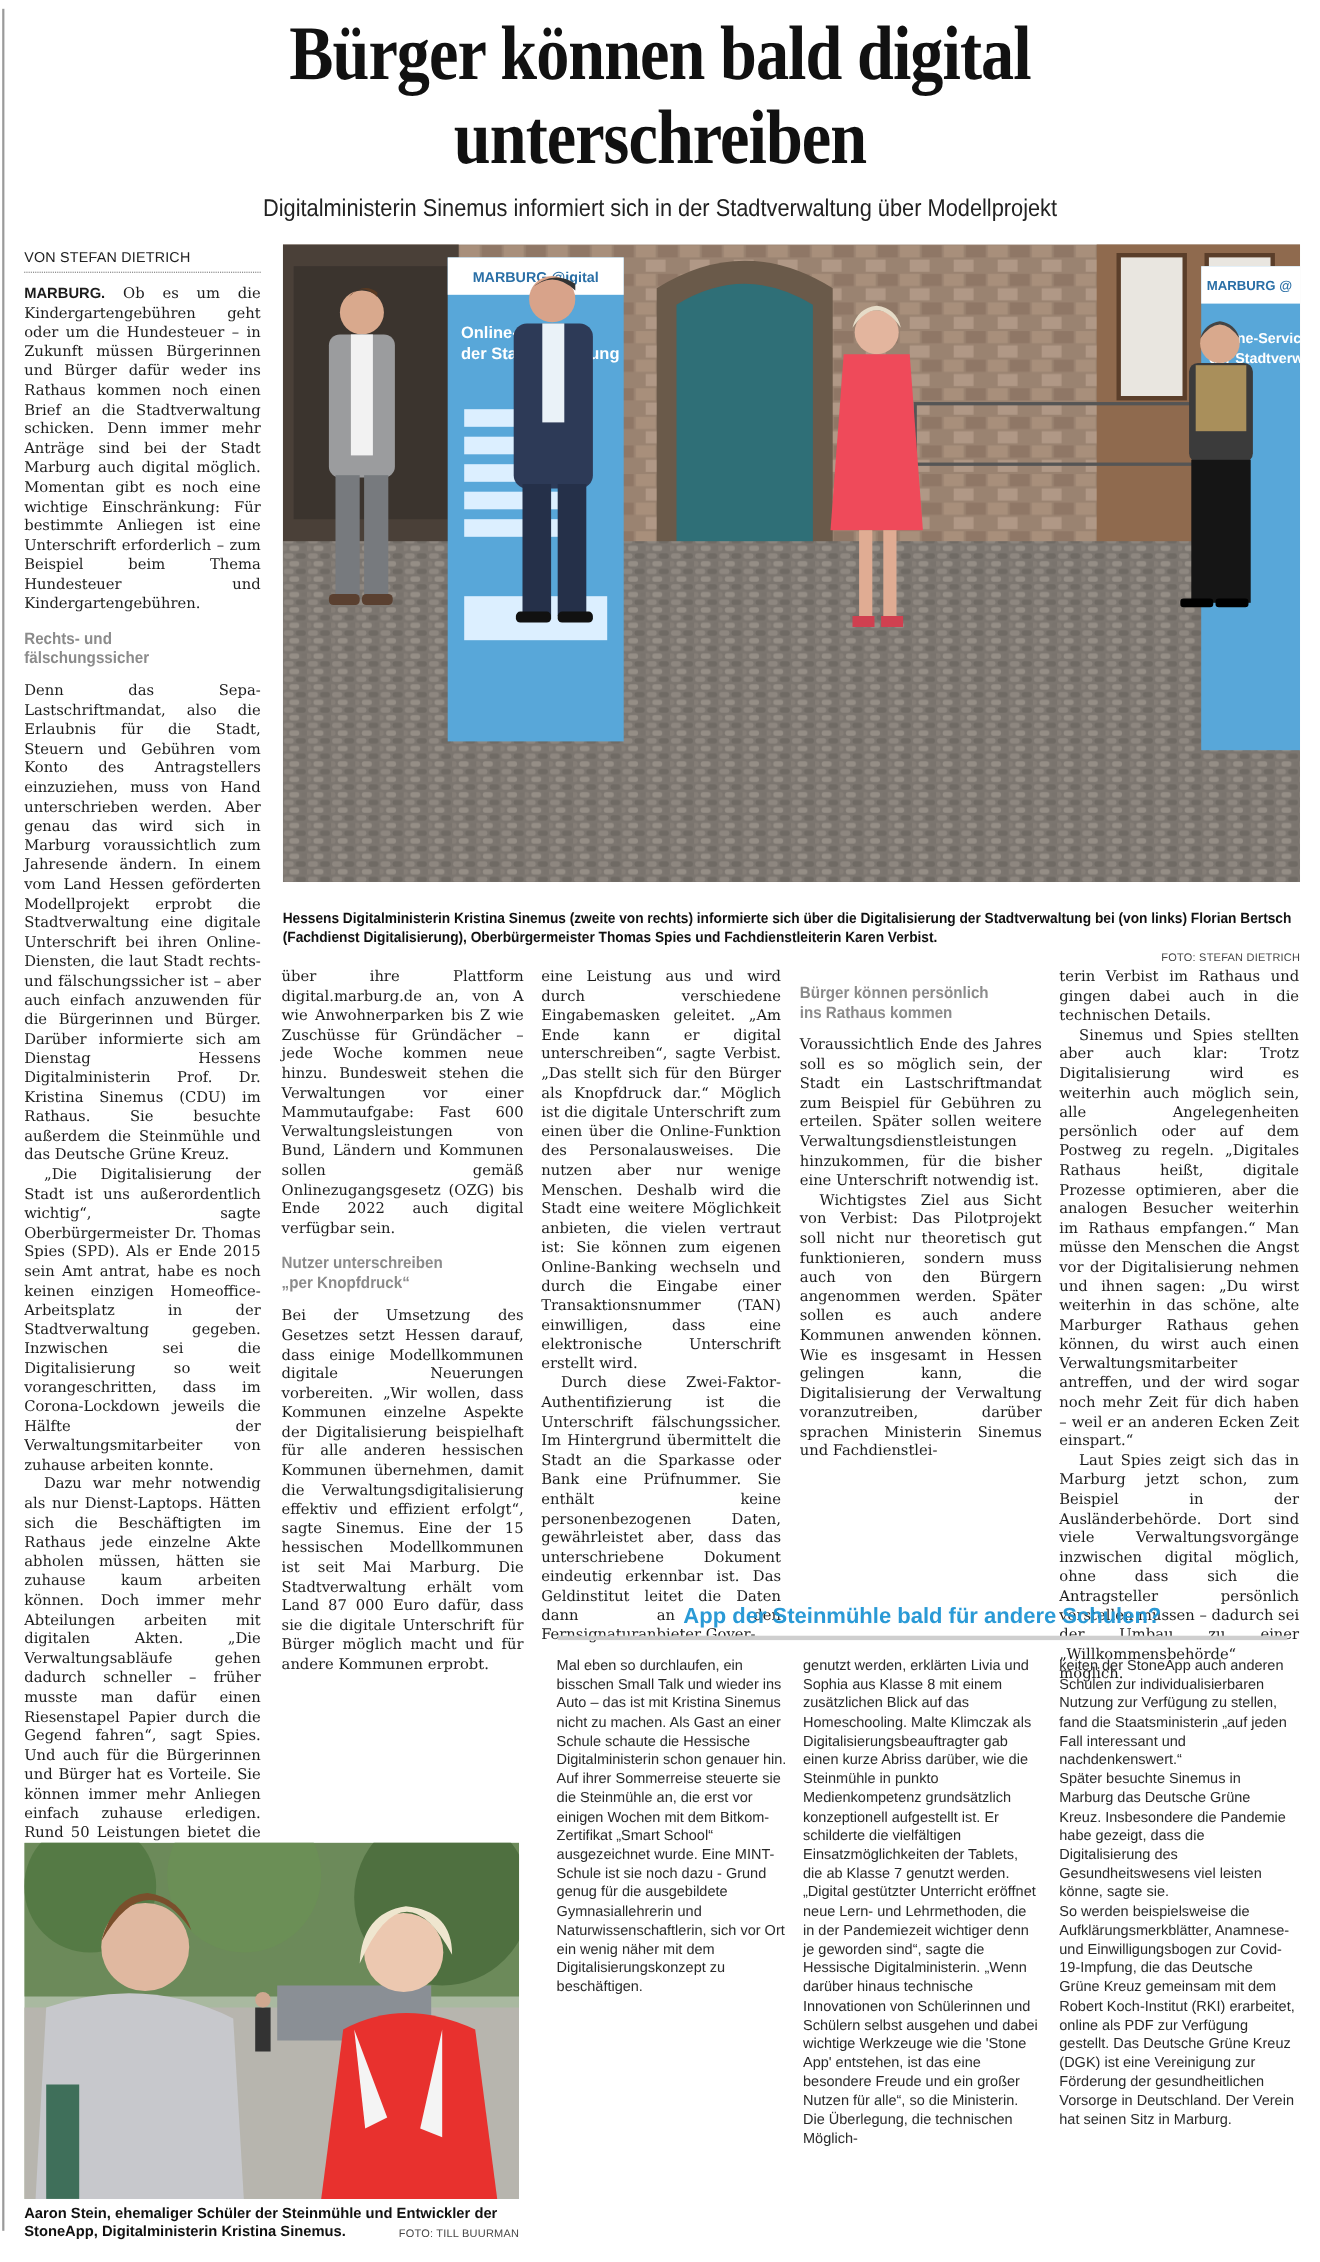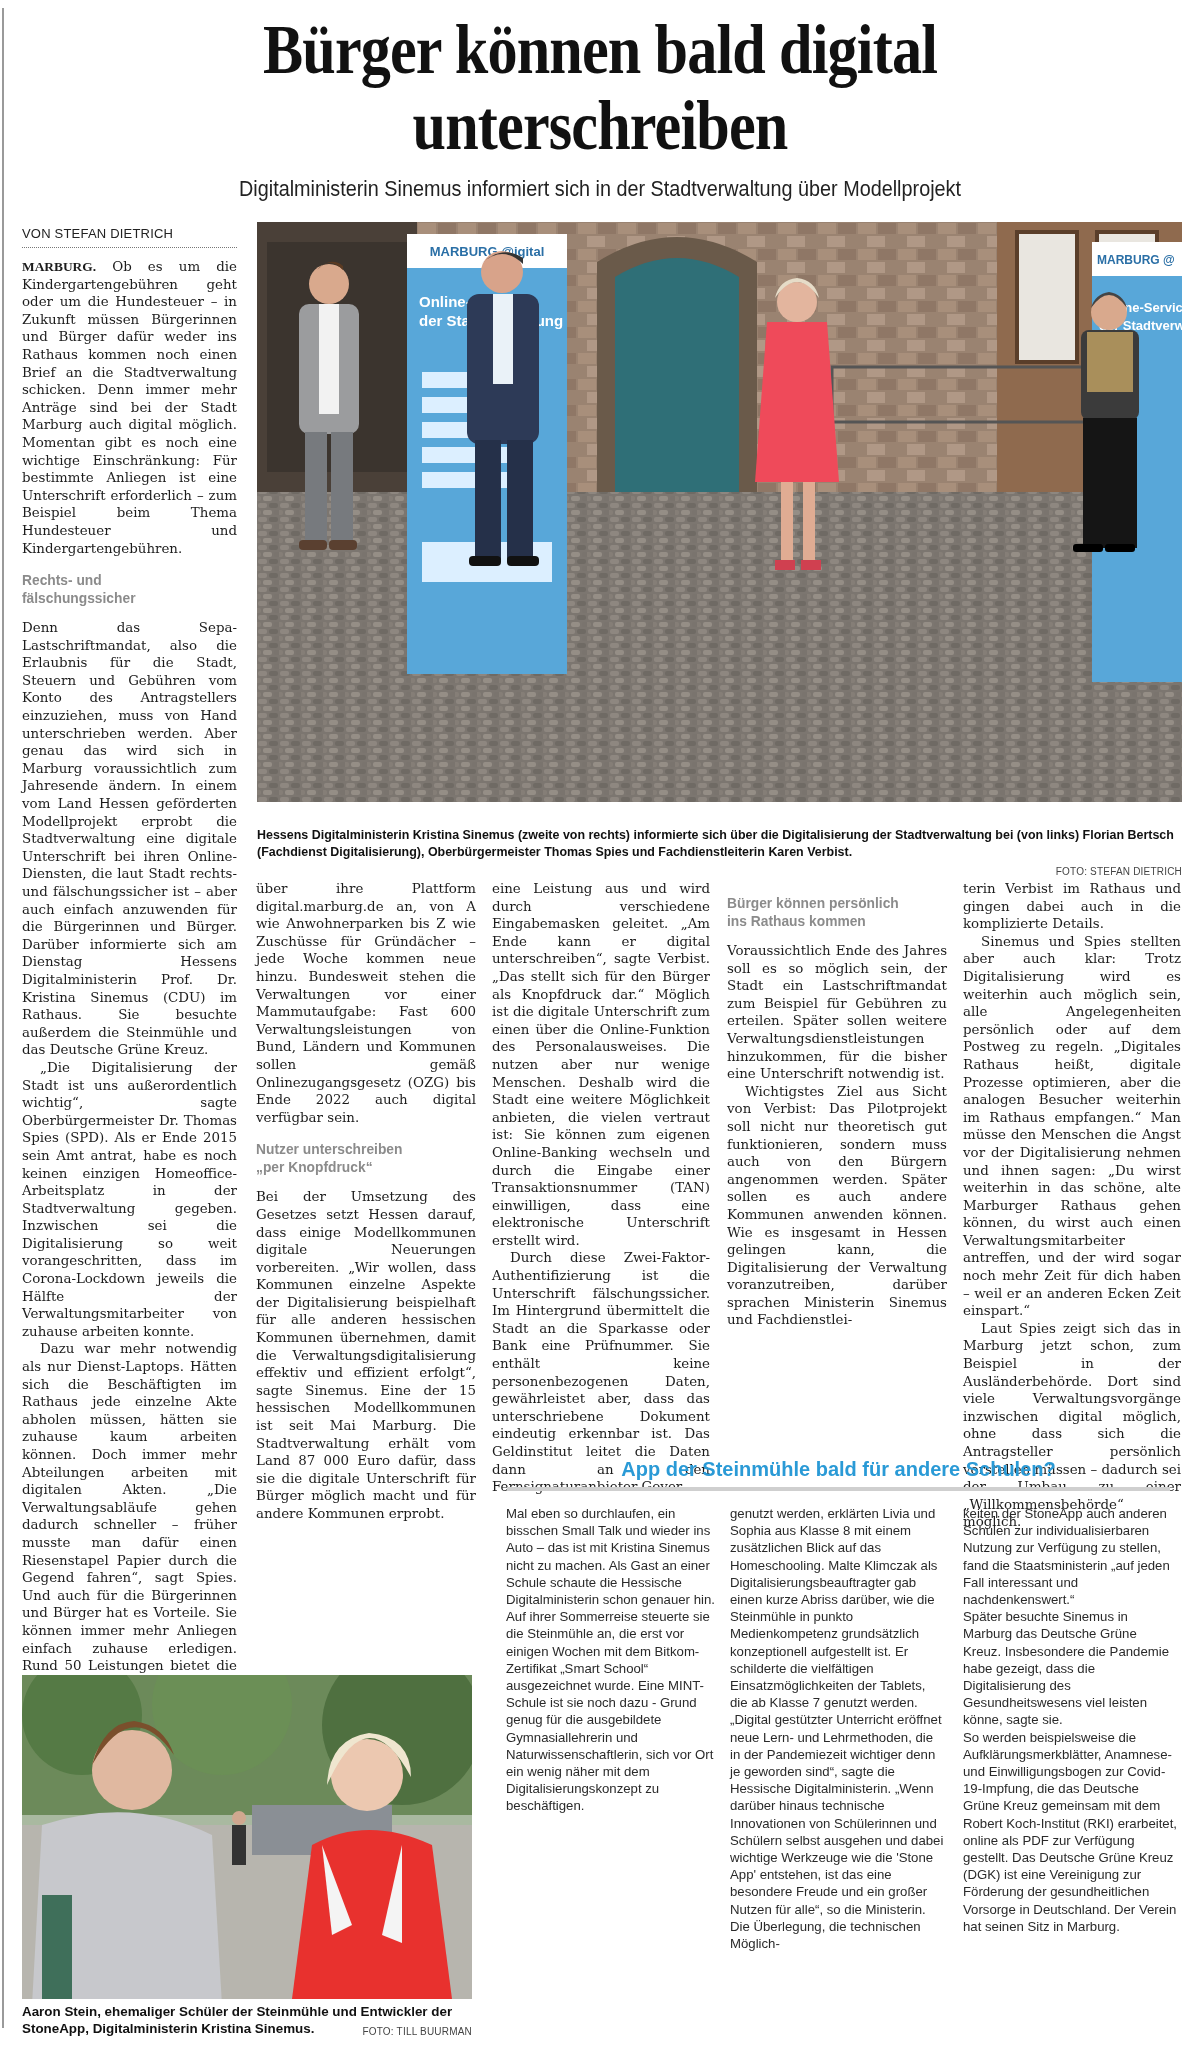"MARBURG." .col .lead { font-family: Liberation Serif, serif -> Liberation Sans, sans-serif }
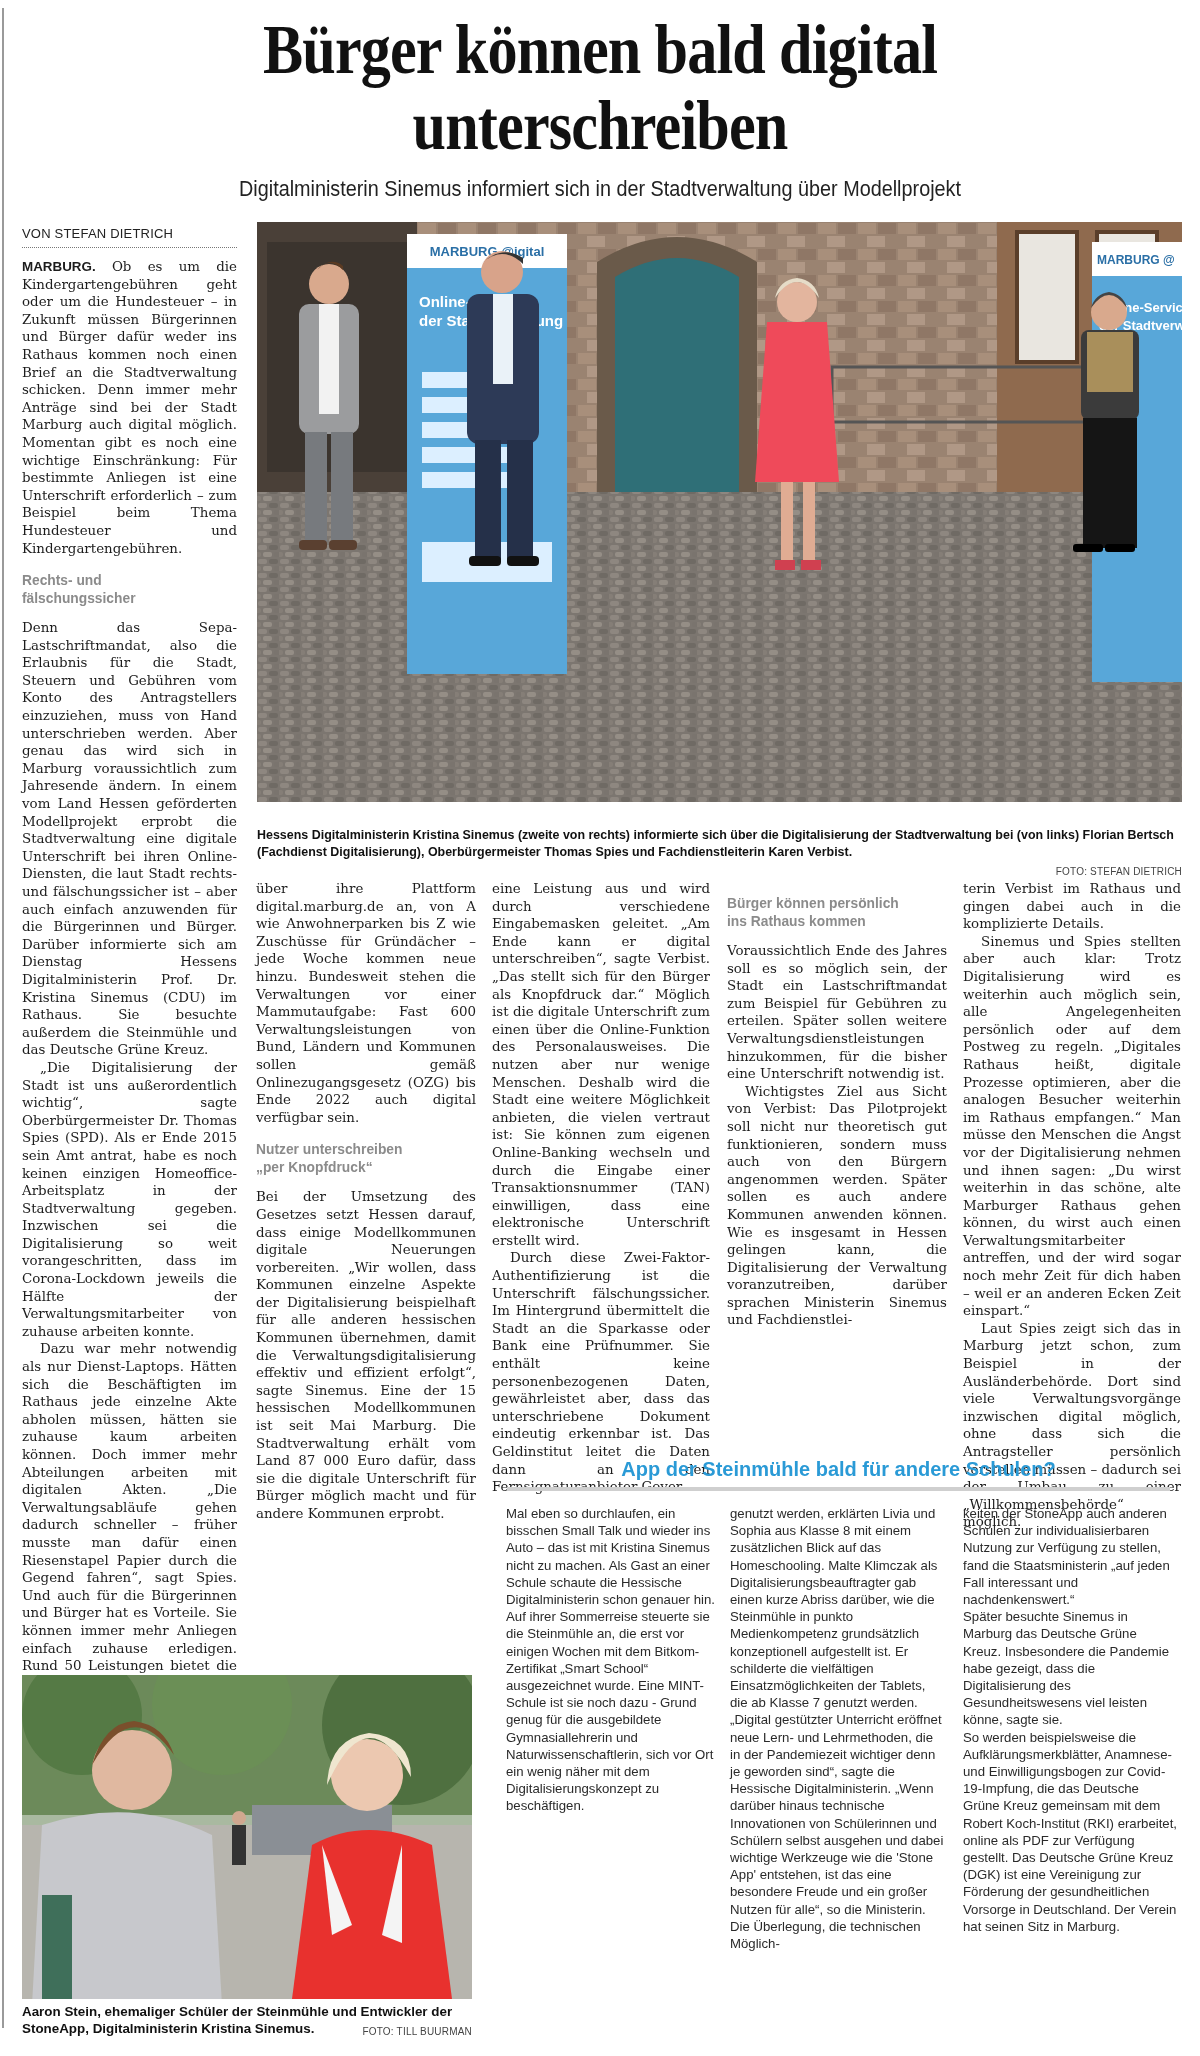"terin Verbist im Rathaus und" p { text: komplizierte -> technischen }
